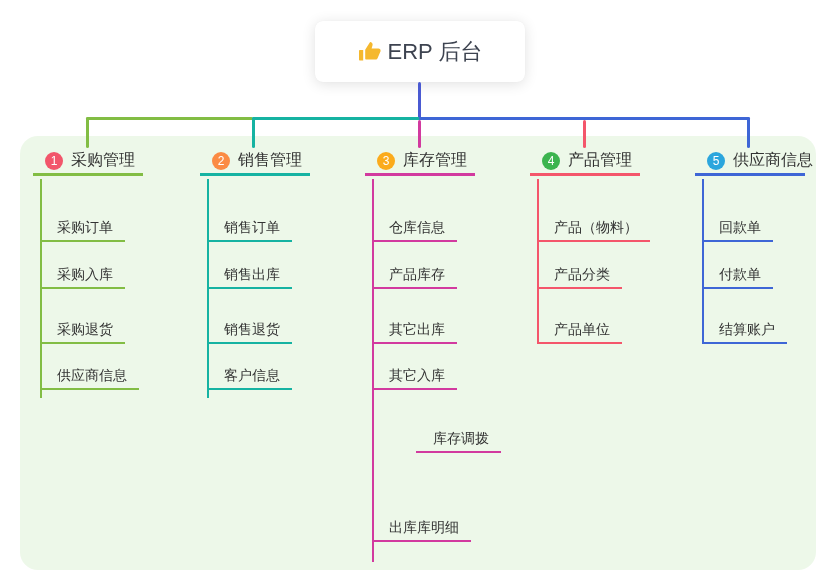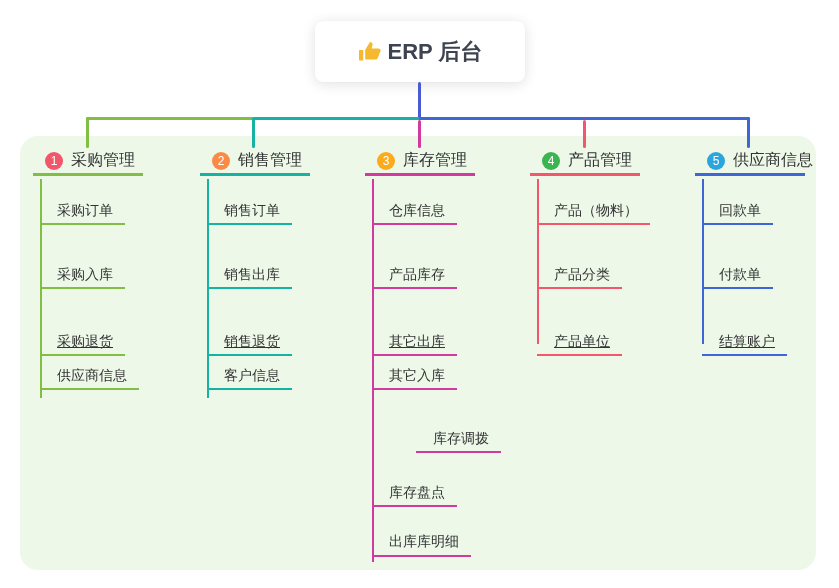"ERP 后台" .root-card { font-weight: bold -> none }
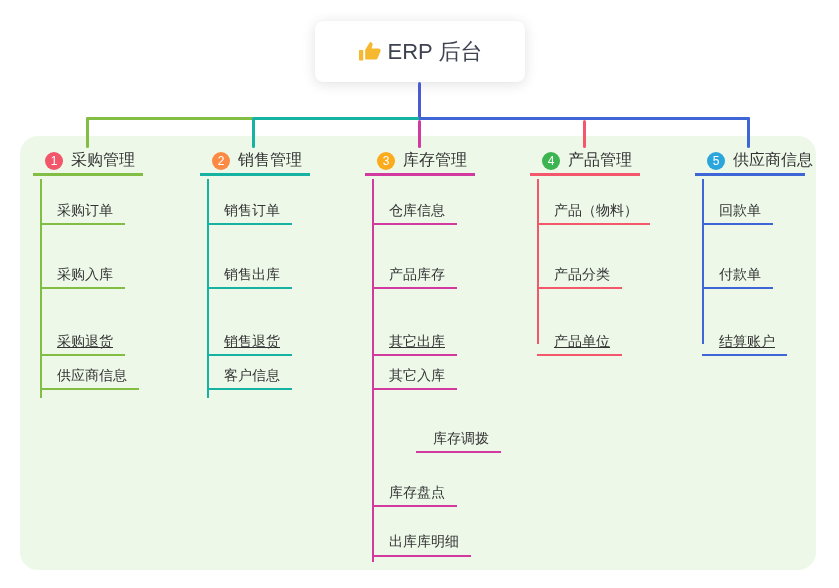"采购订单" .r1 { top: 49px -> 66px }
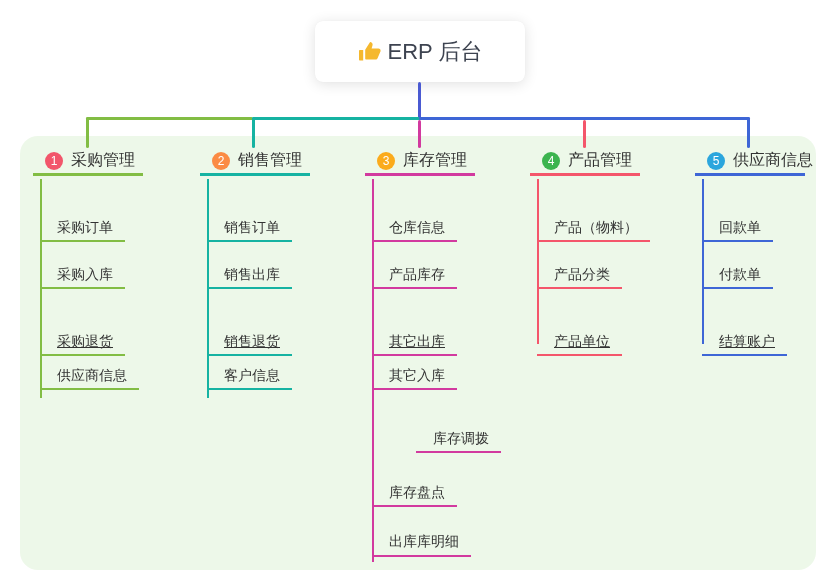"采购退货" .r3 { text-decoration: underline -> none; top: 180px -> 168px }
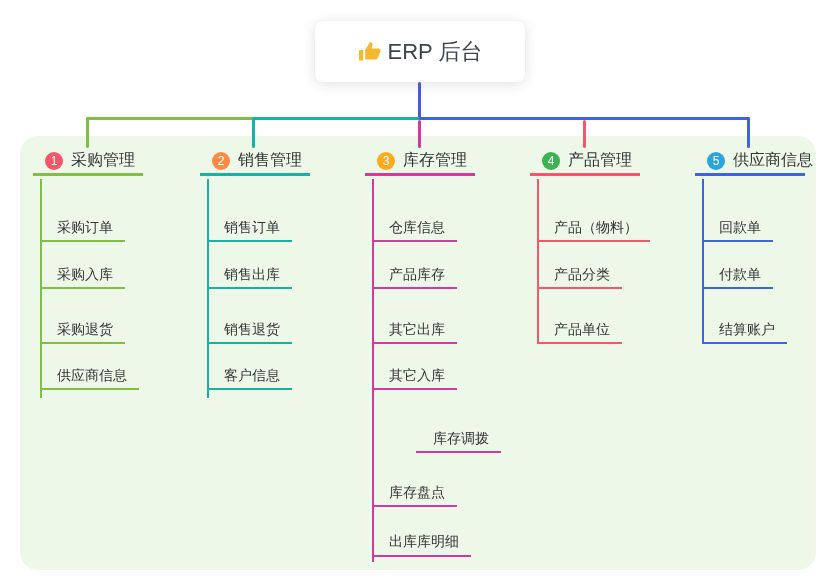"库存盘点" div.child { html: <div>库存盘点</div> -> none }
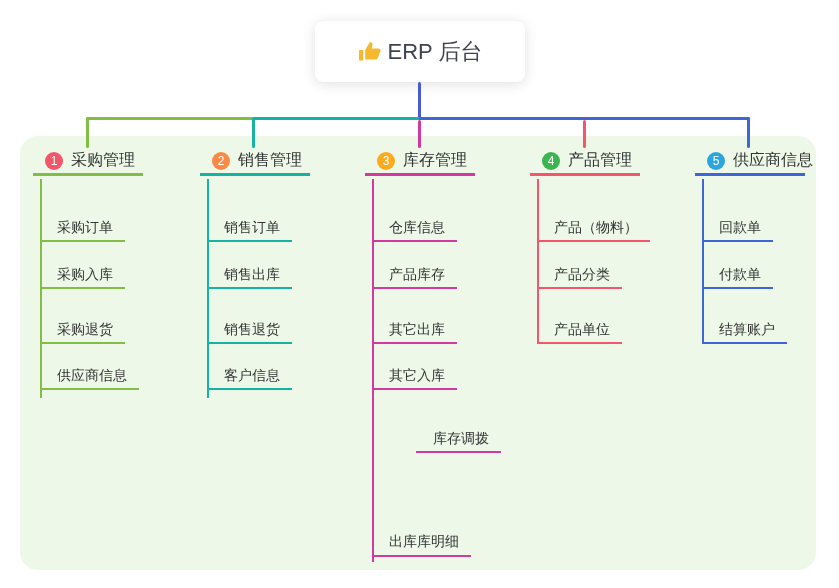"出库库明细" .r7 { font-family: Liberation Serif, serif -> none; top: 381px -> 366px }
